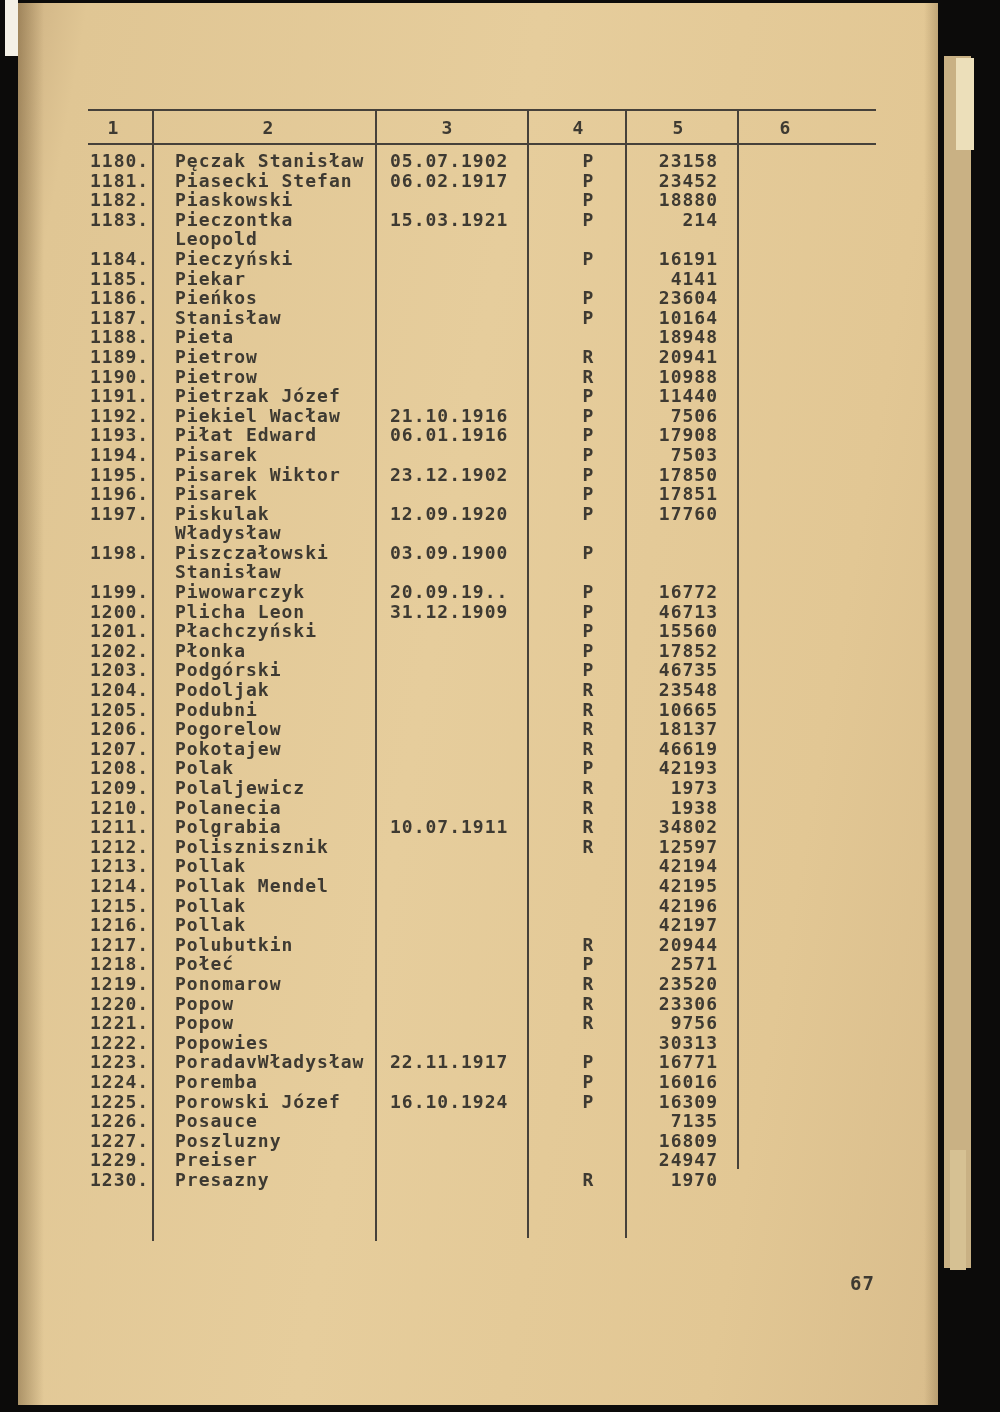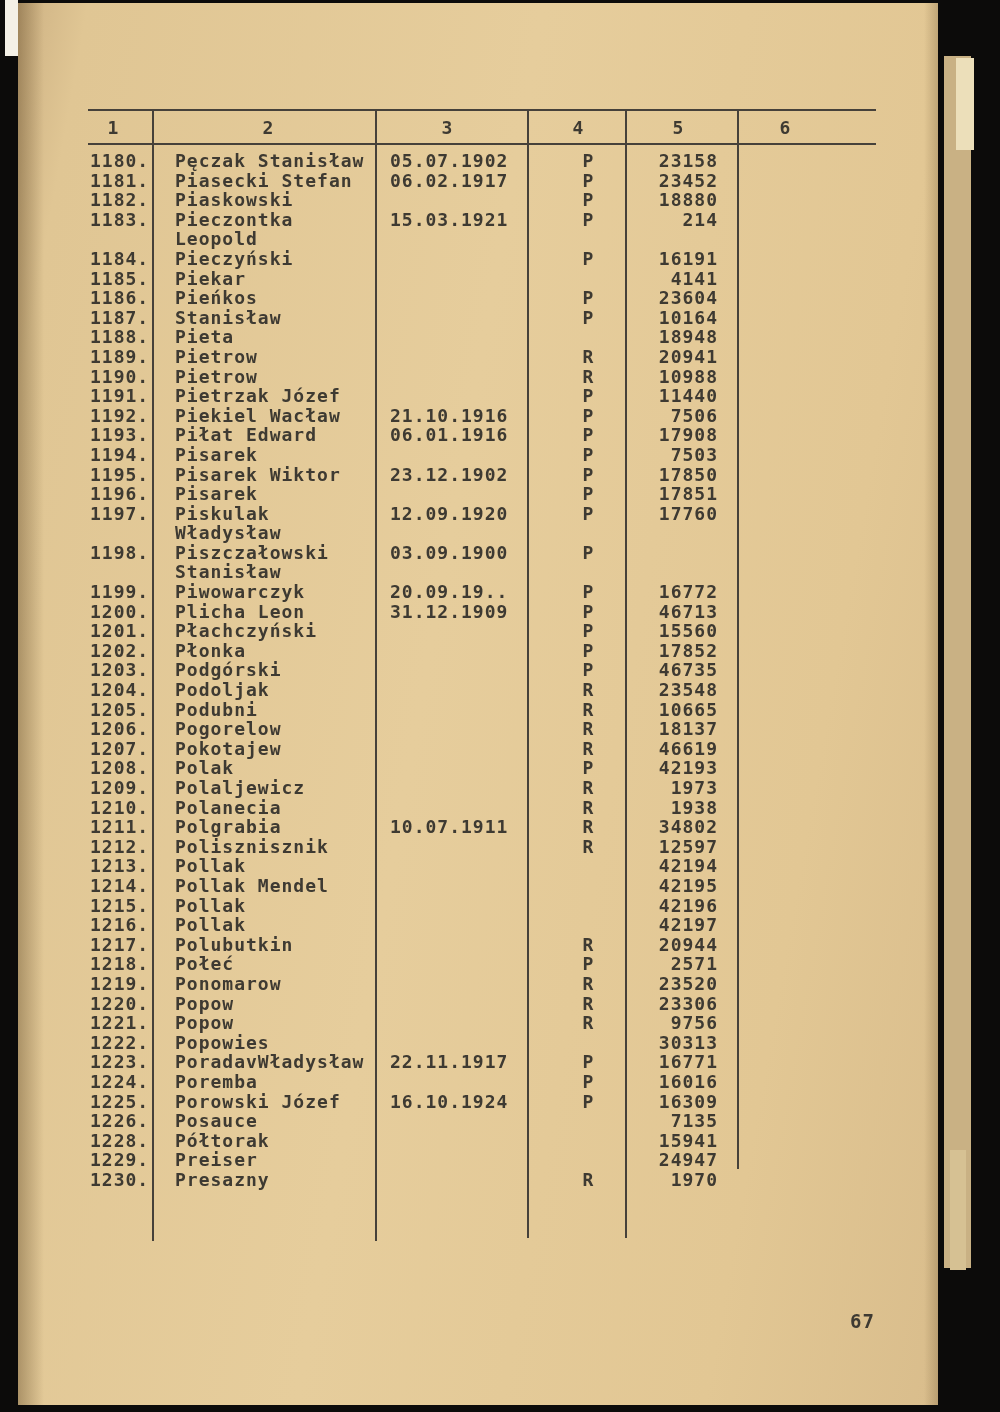"1227." div.row { html: none -> <div> <span>1227.</span> <span>Poszluzny</span> <span></span> <span></span> <span>16809</span> </div> }
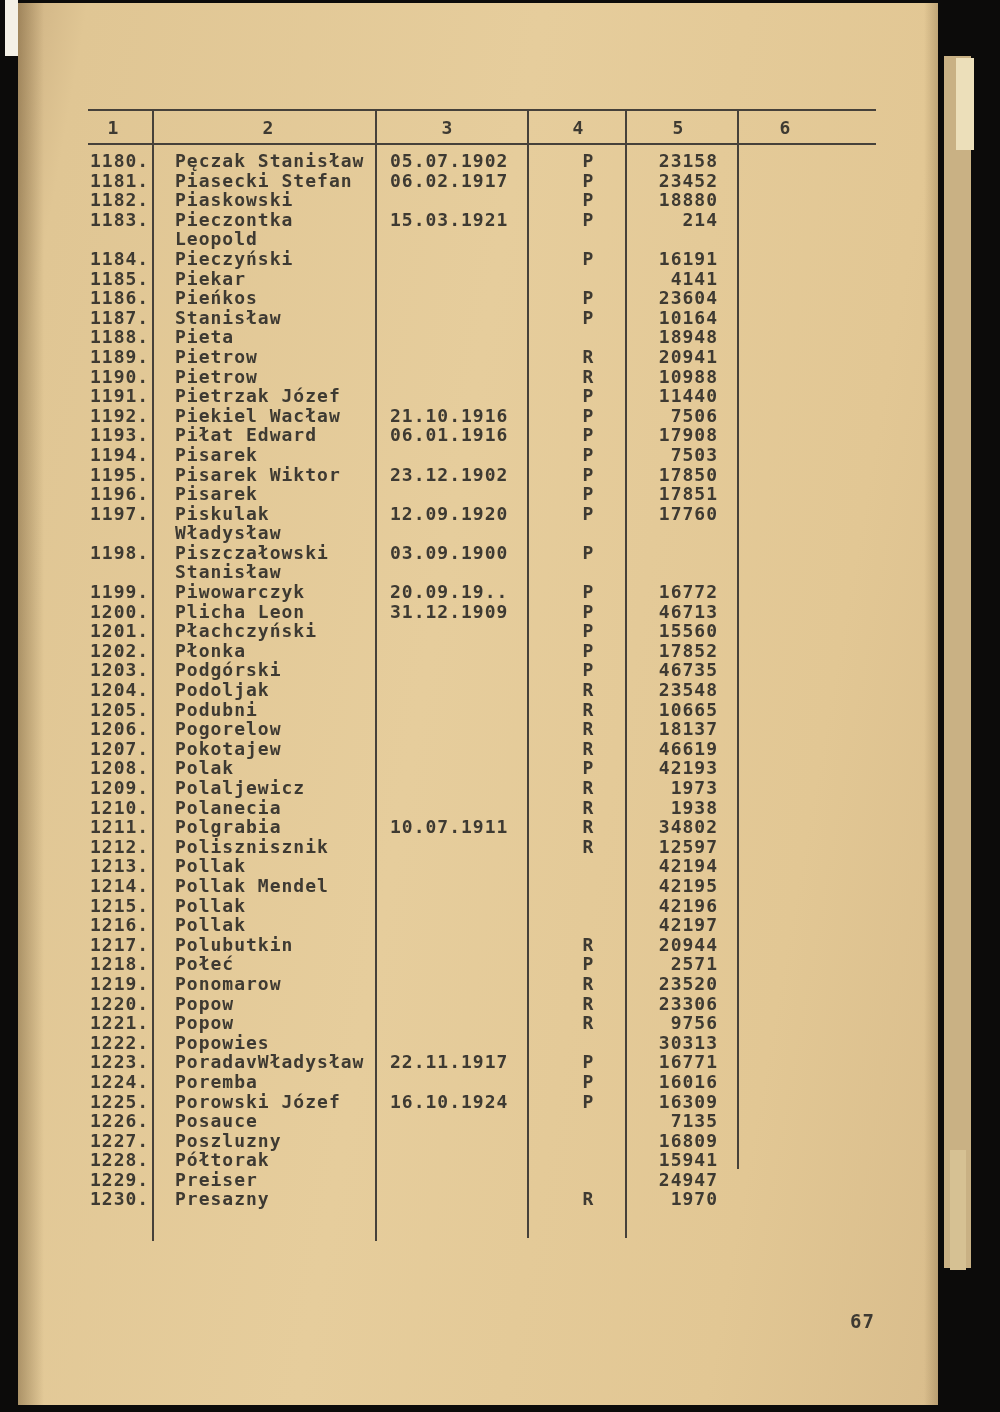"1228." div.row { html: <div> <span>1228.</span> <span>Półtorak</span> <span></span> <span></span> <span>15941</span> </div> -> none }
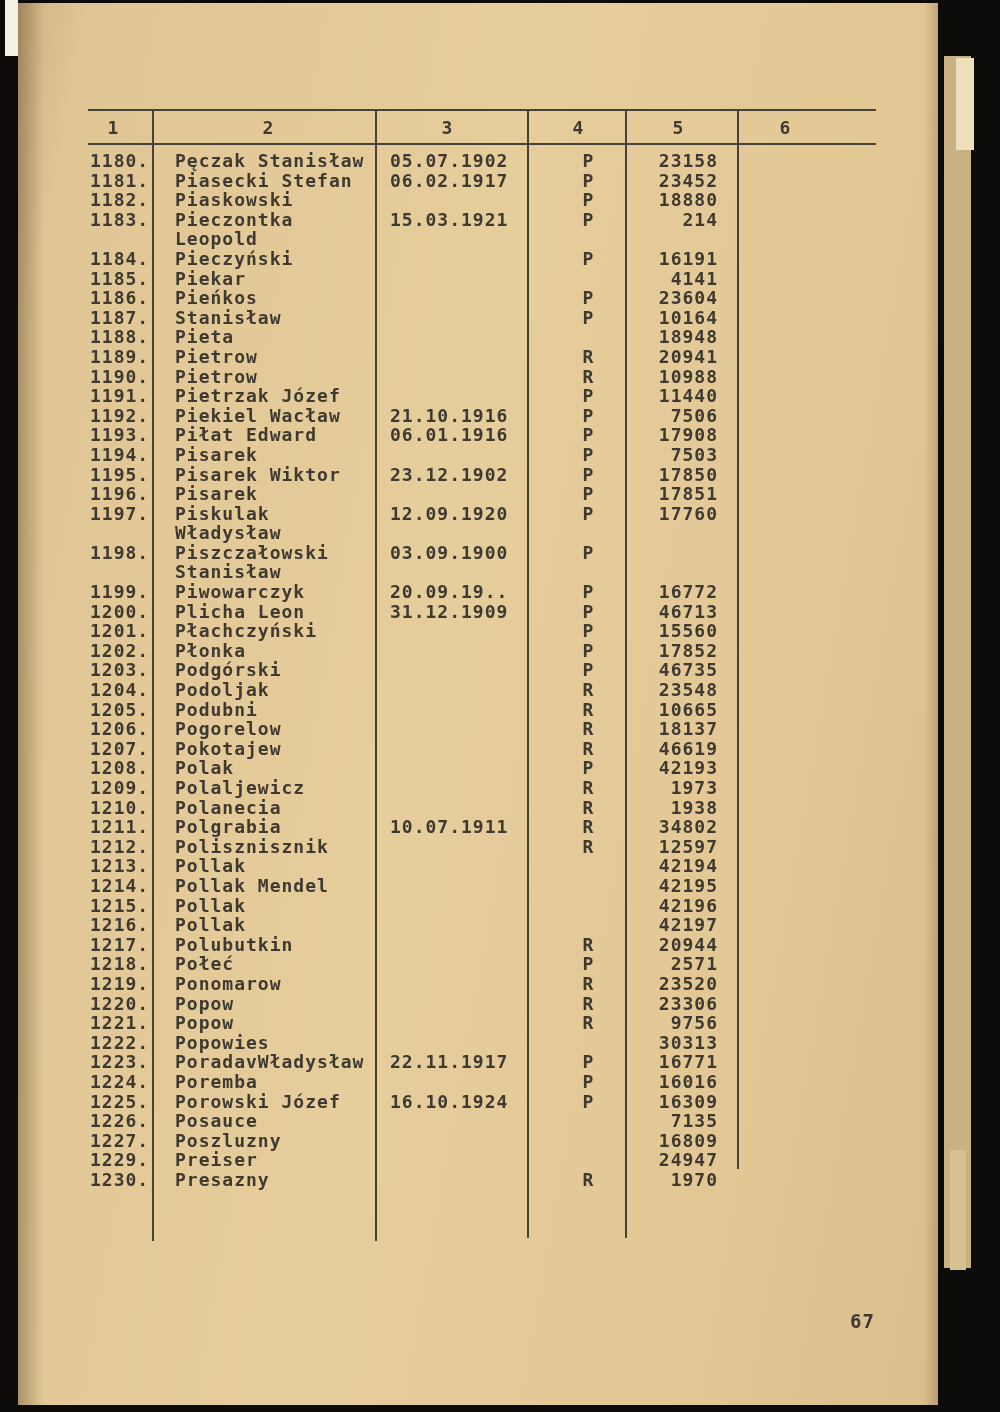"67" .pageno { margin-top: 38px -> none }
